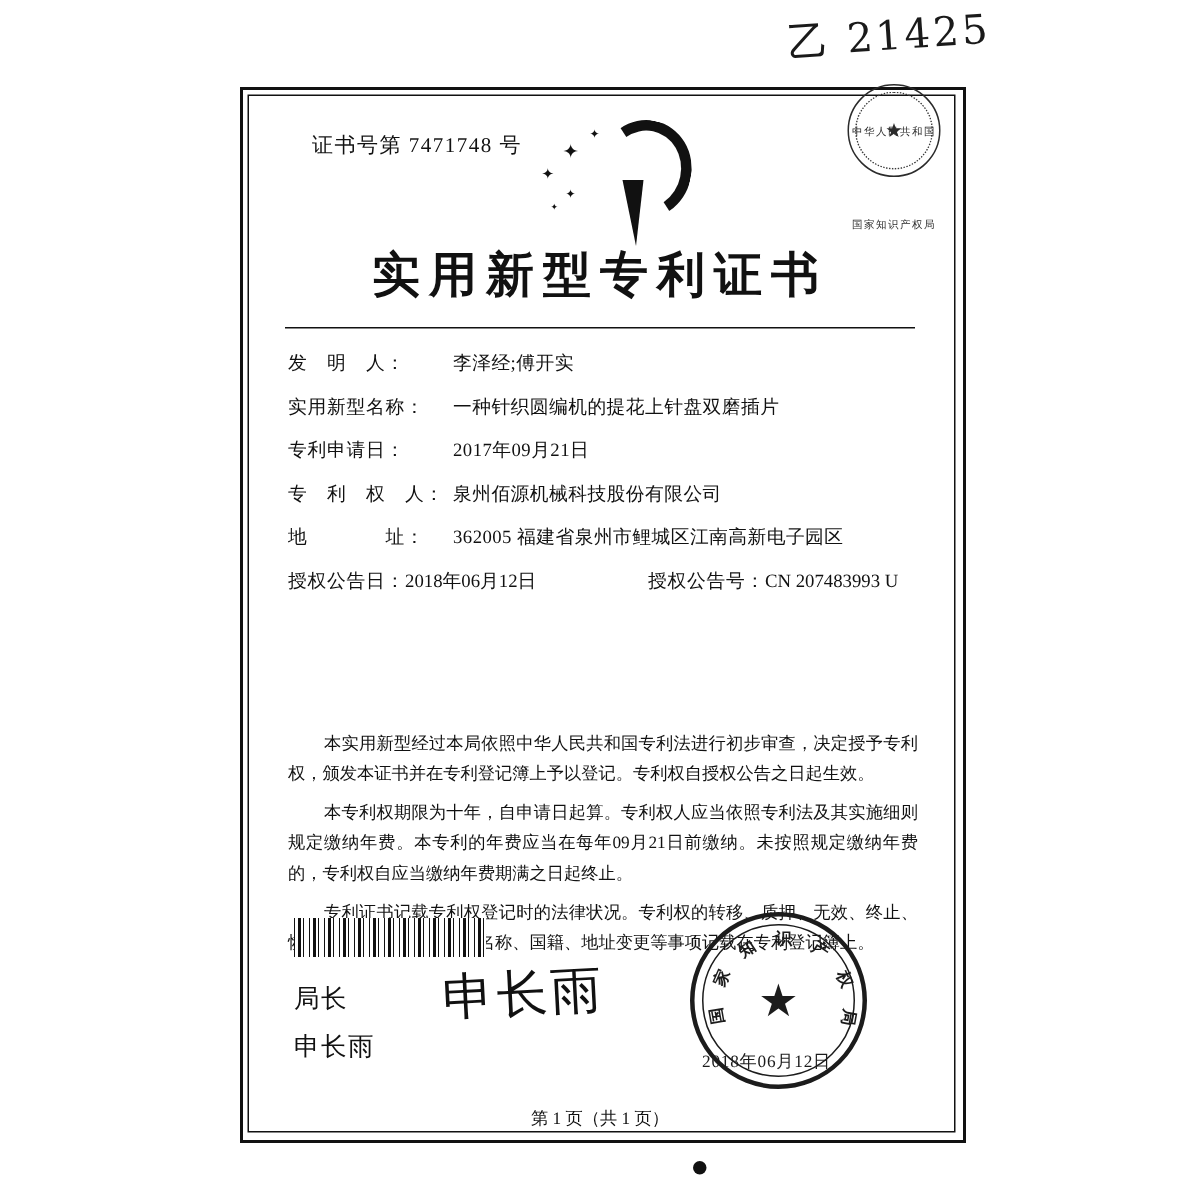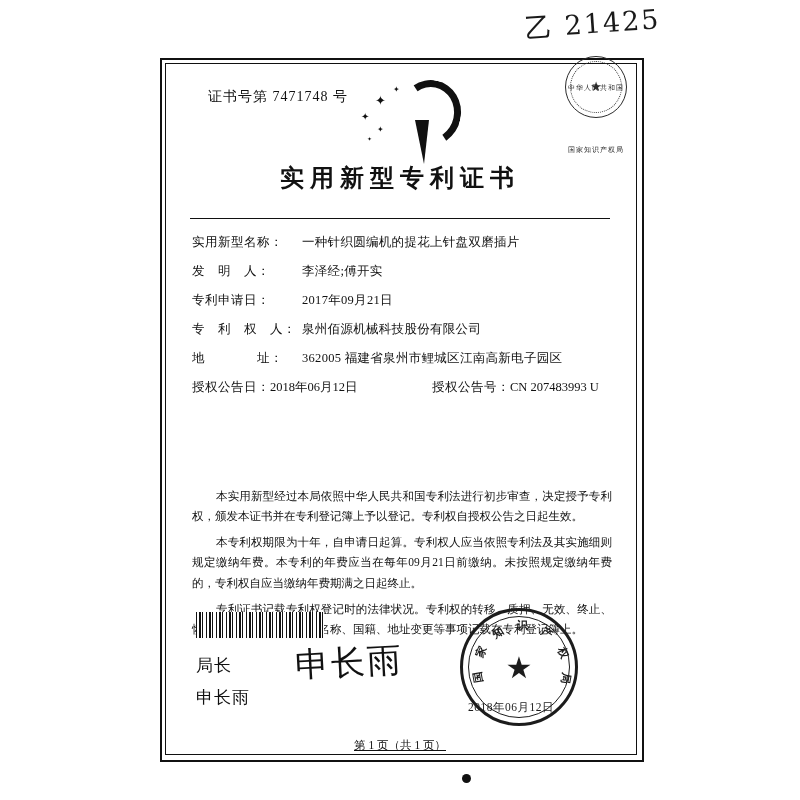"实用新型专利证书" .doc-title { font-size: 24px -> 32px }
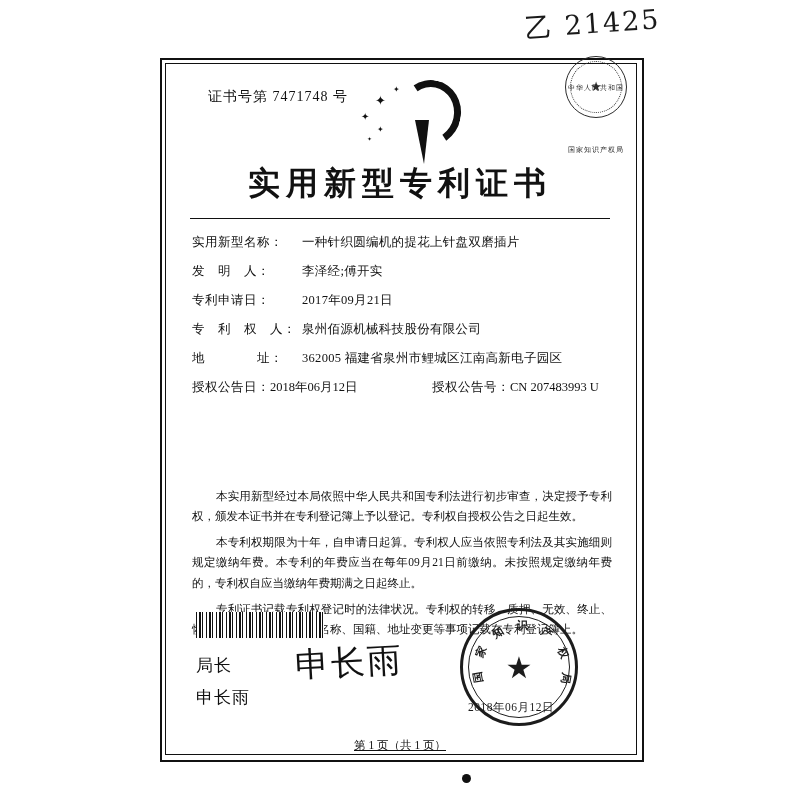"实用新型名称：" div.field-row { order: before "发 明 人：" -> after "发 明 人：" }
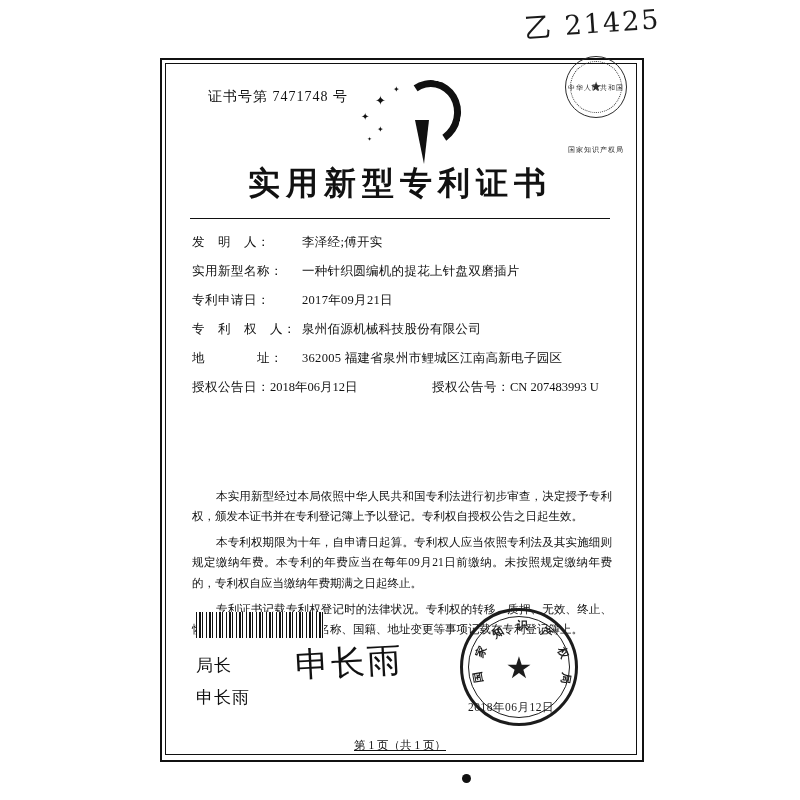"第 1 页（共 1 页）" .page-footer { text-decoration: underline -> none }
